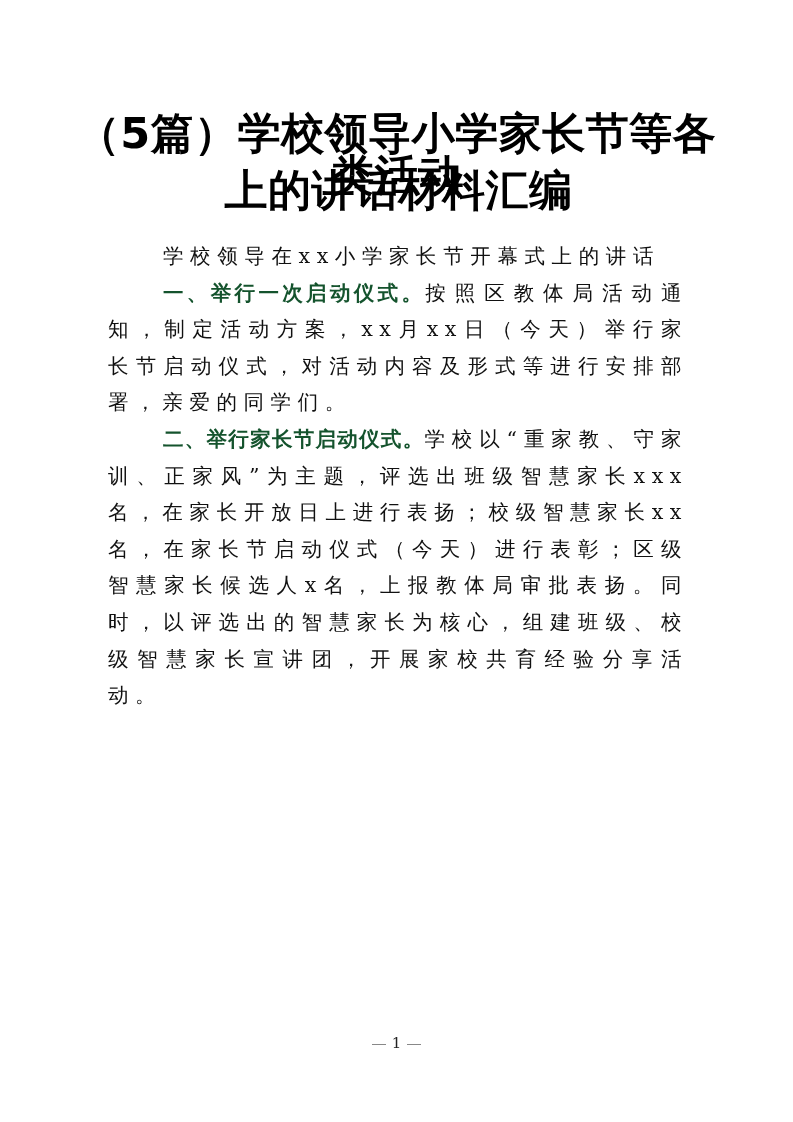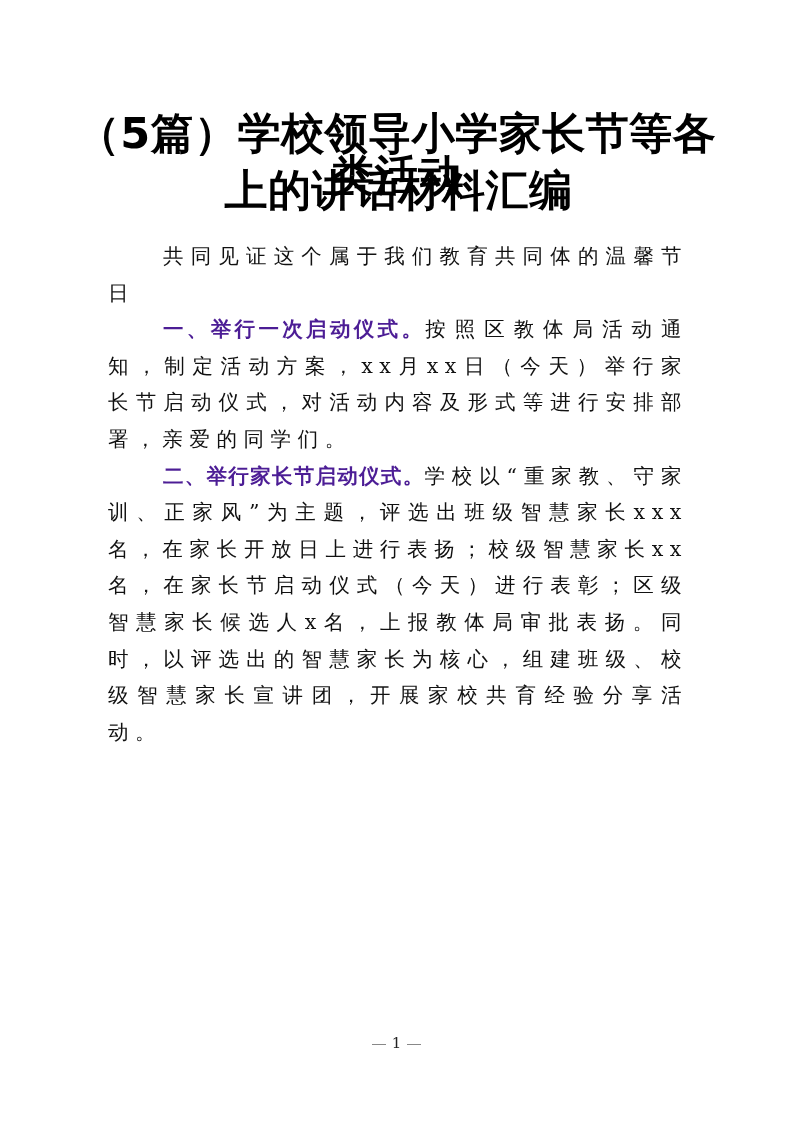"共同见证这个属于我们教育共同体的温馨节日" p.indent { text: 共同见证这个属于我们教育共同体的温馨节日 -> 学校领导在xx小学家长节开幕式上的讲话 }
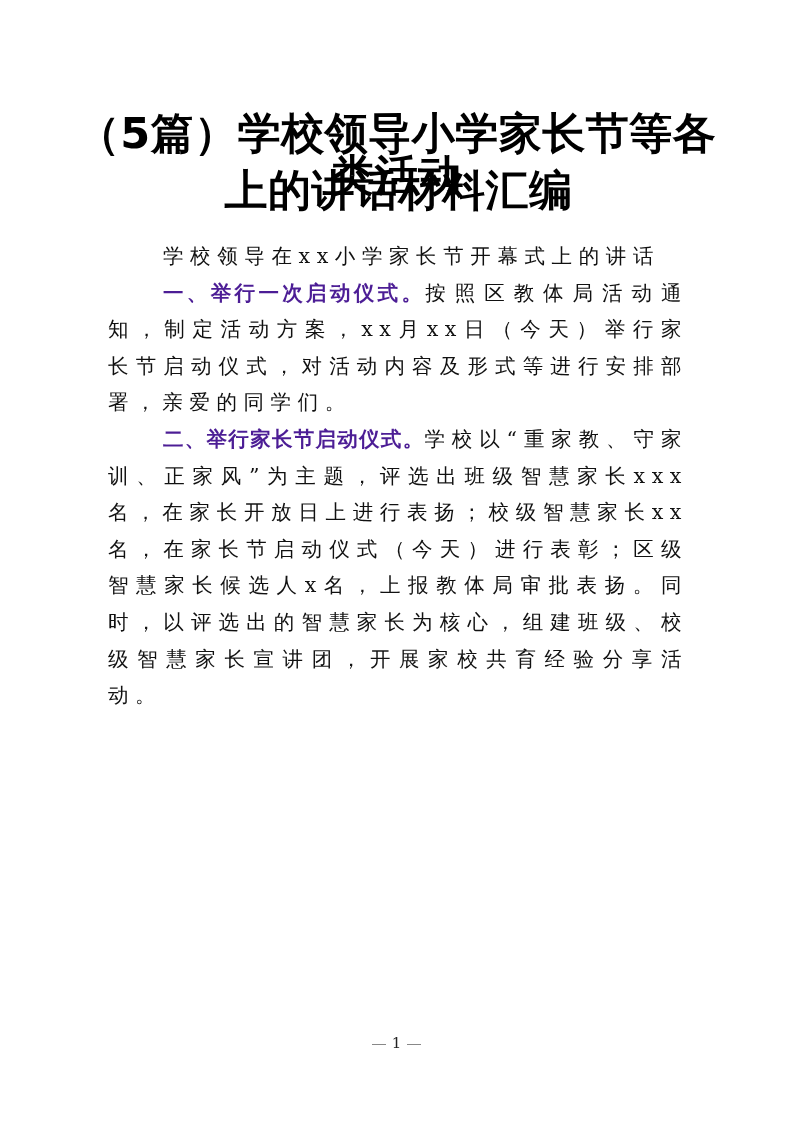"一、举行一次启动仪式。" .bold { color: #4c1d95 -> #14532d }
